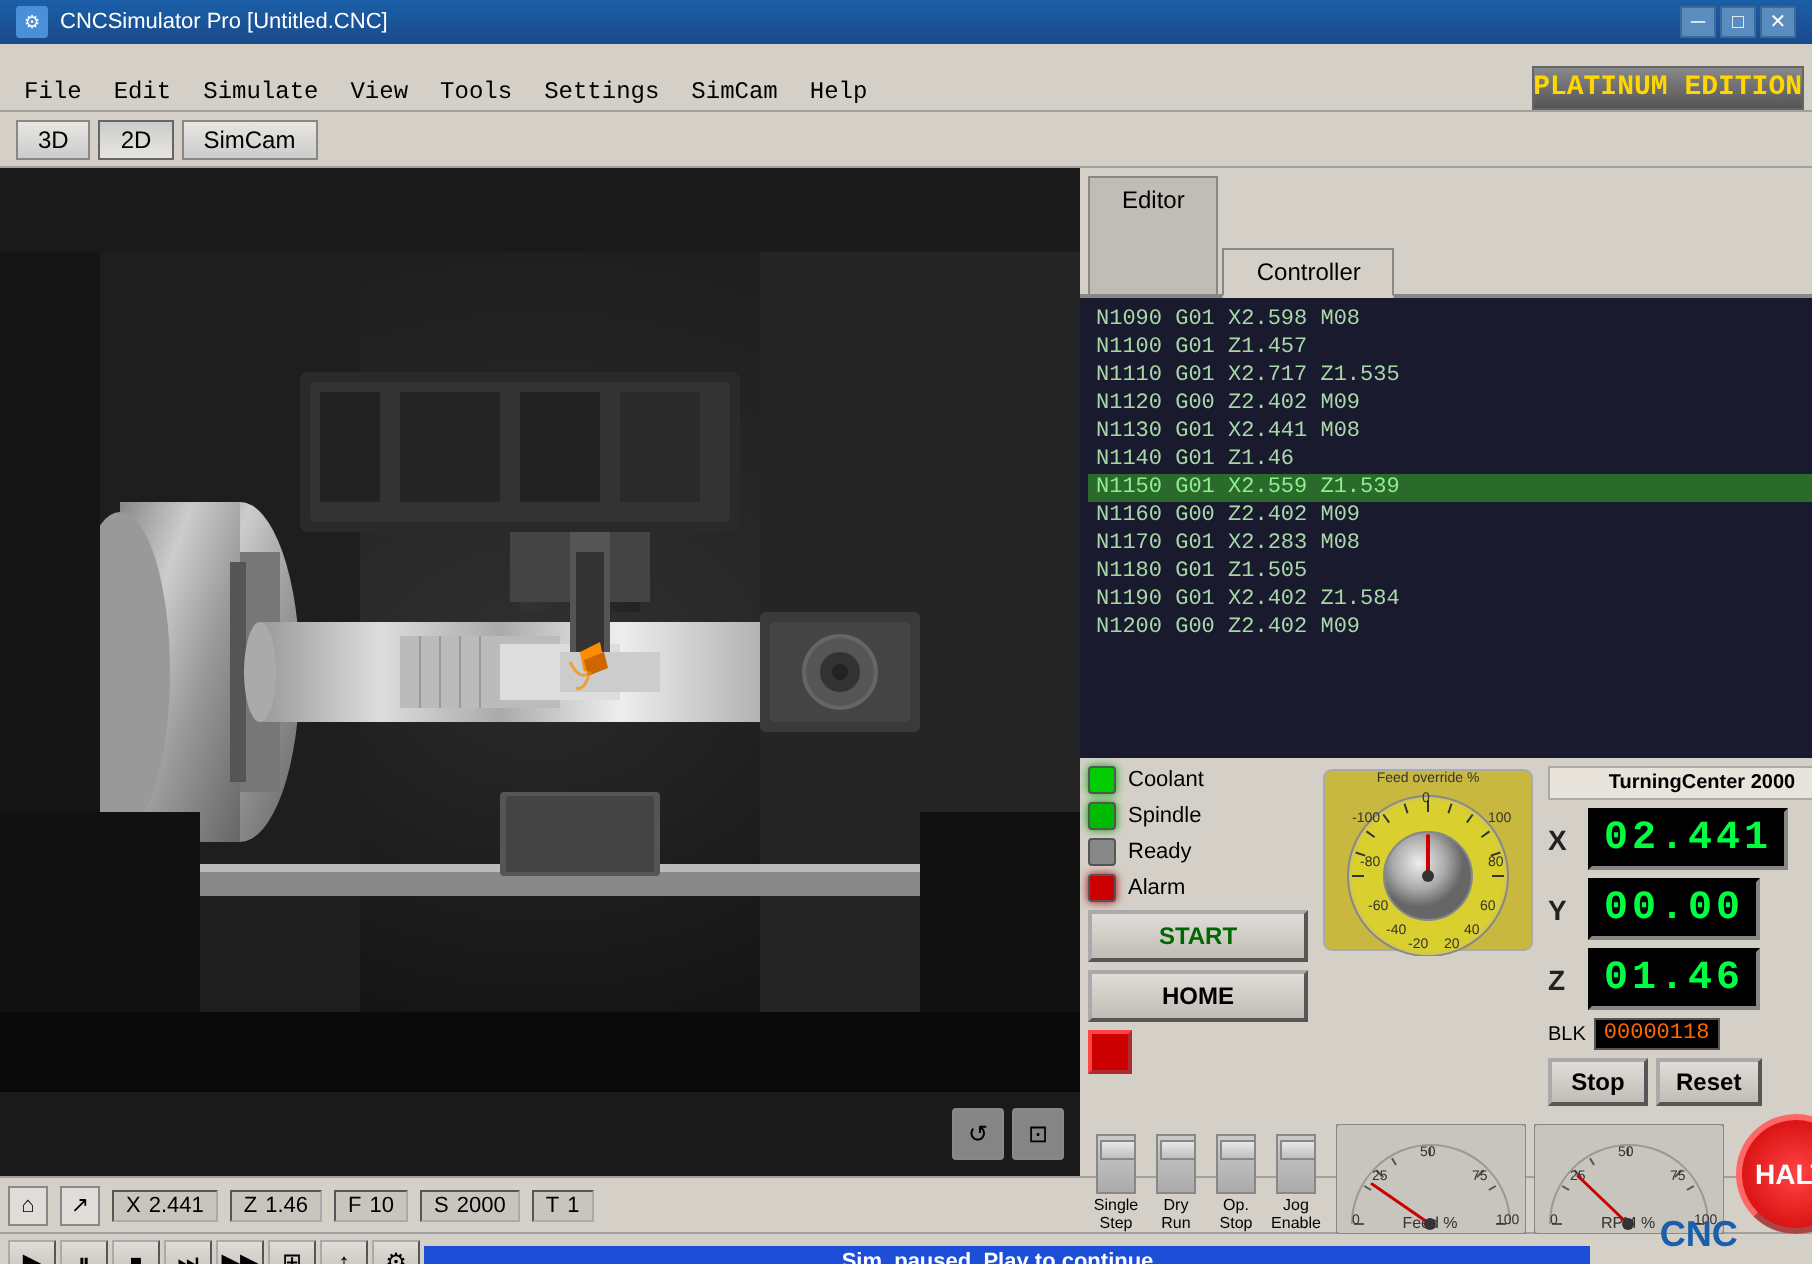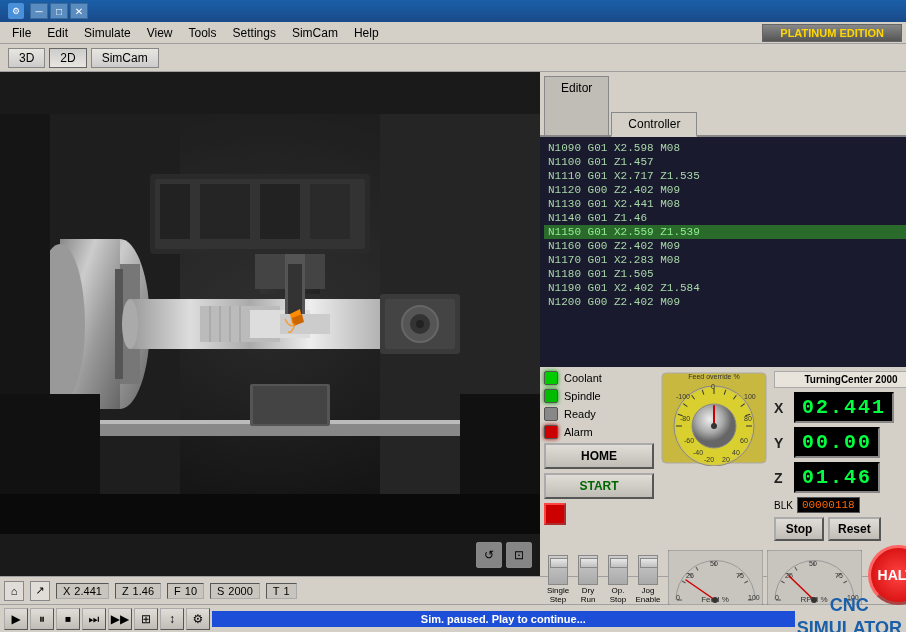"CNCSimulator Pro [Untitled.CNC]" span.titlebar-title { html: none -> <span>CNCSimulator Pro [Untitled.CNC]</span> }
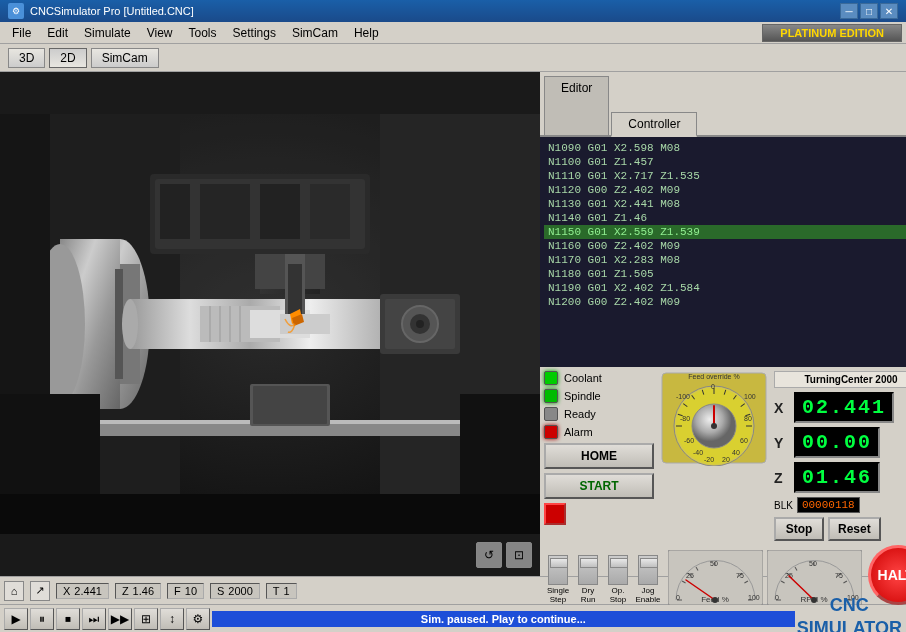"File" .menubar { align-items: center -> flex-end; font-family: none -> Liberation Mono, monospace; height: 22px -> 34px }
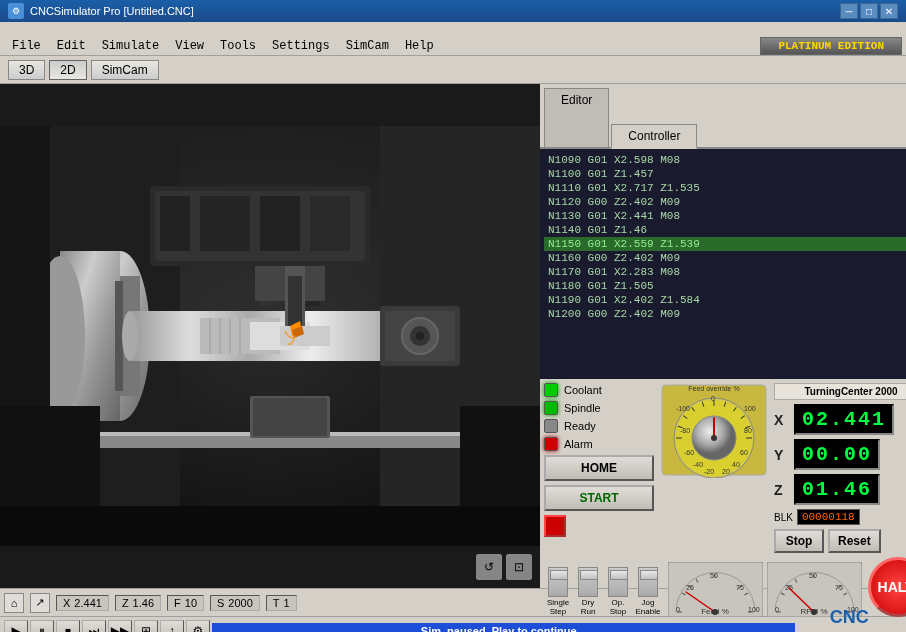"PLATINUM EDITION" .platinum-badge { font-size: 11px -> 14px; padding: 2px 17px -> 2px 0 }
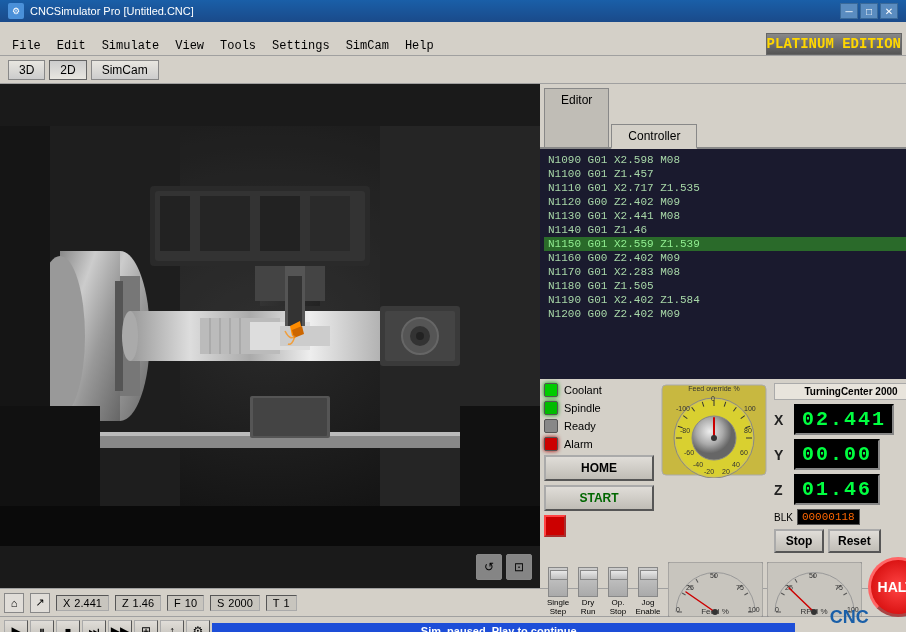"HOME" button.ctrl-btn { order: before "START" -> after "START" }
